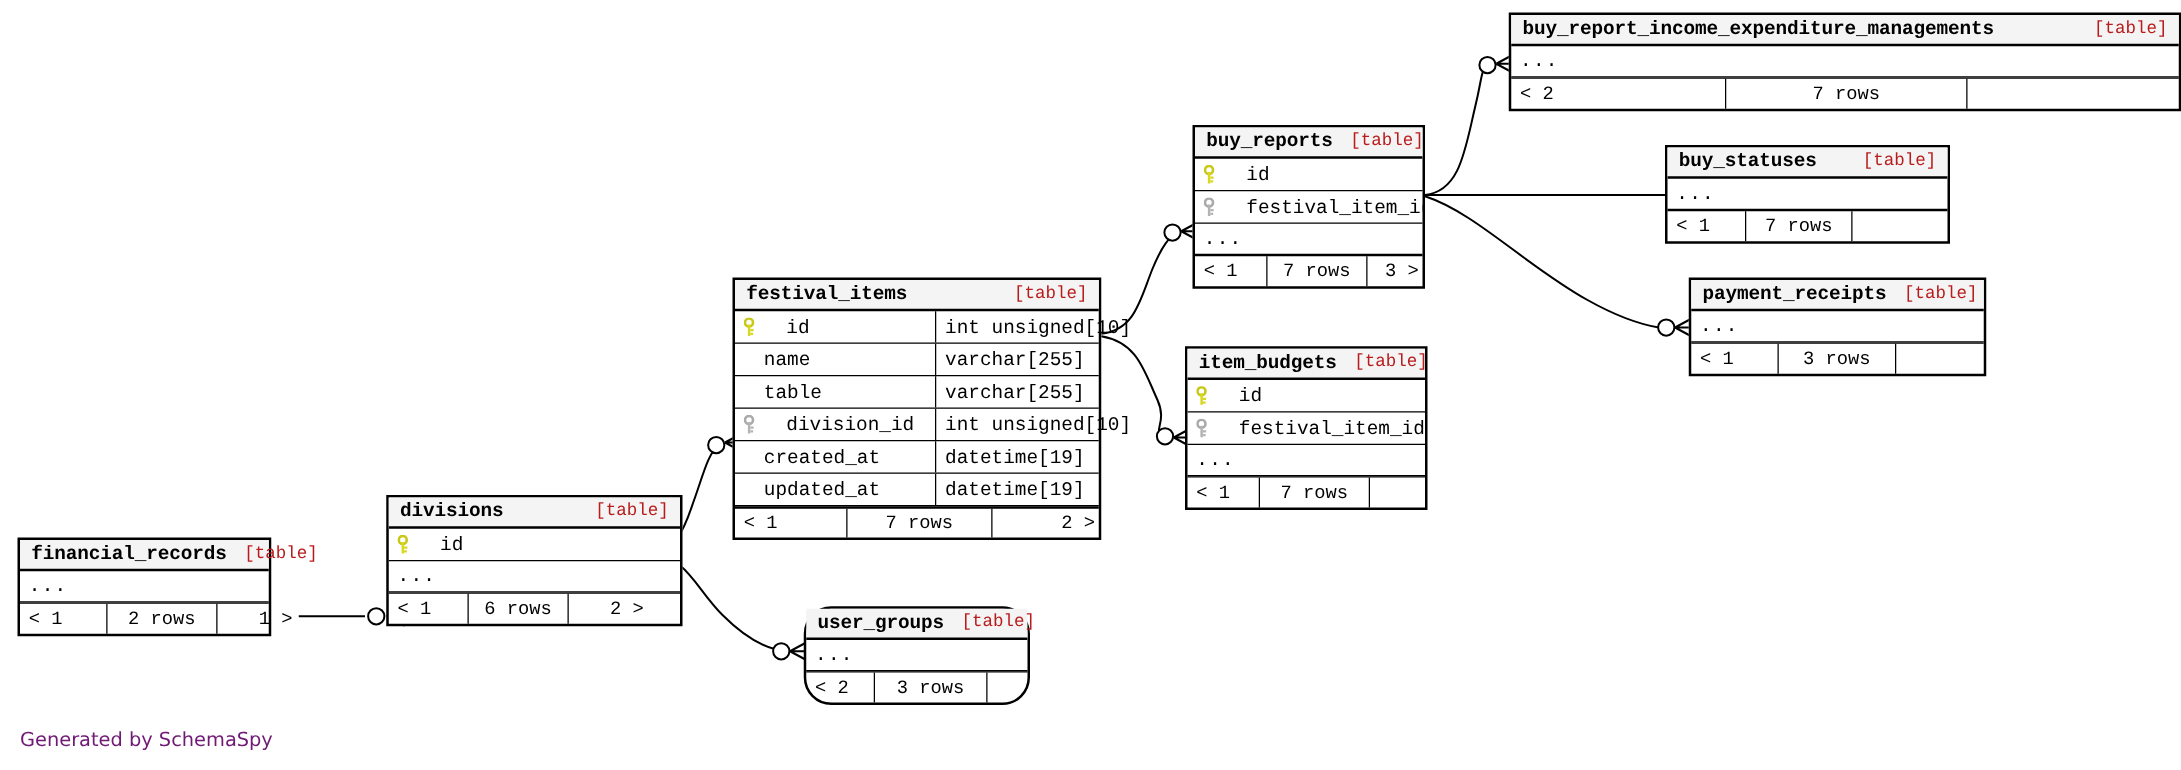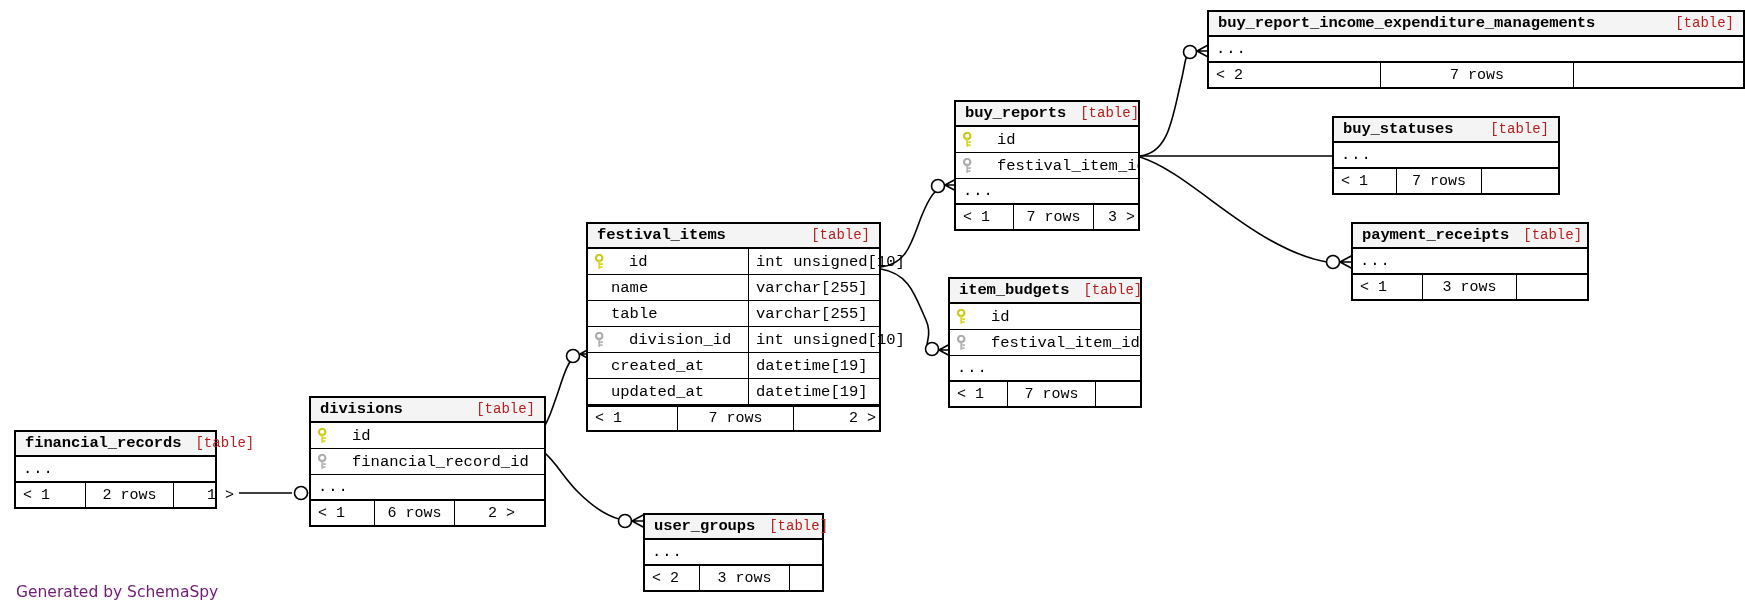"financial_record_id" div.col-row { html: <div> <div> <span> <svg> <circle></circle> <rect></rect> <rect></rect> <rect></rect> </svg> </span> <span>financial_record_id</span> </div> </div> -> none }
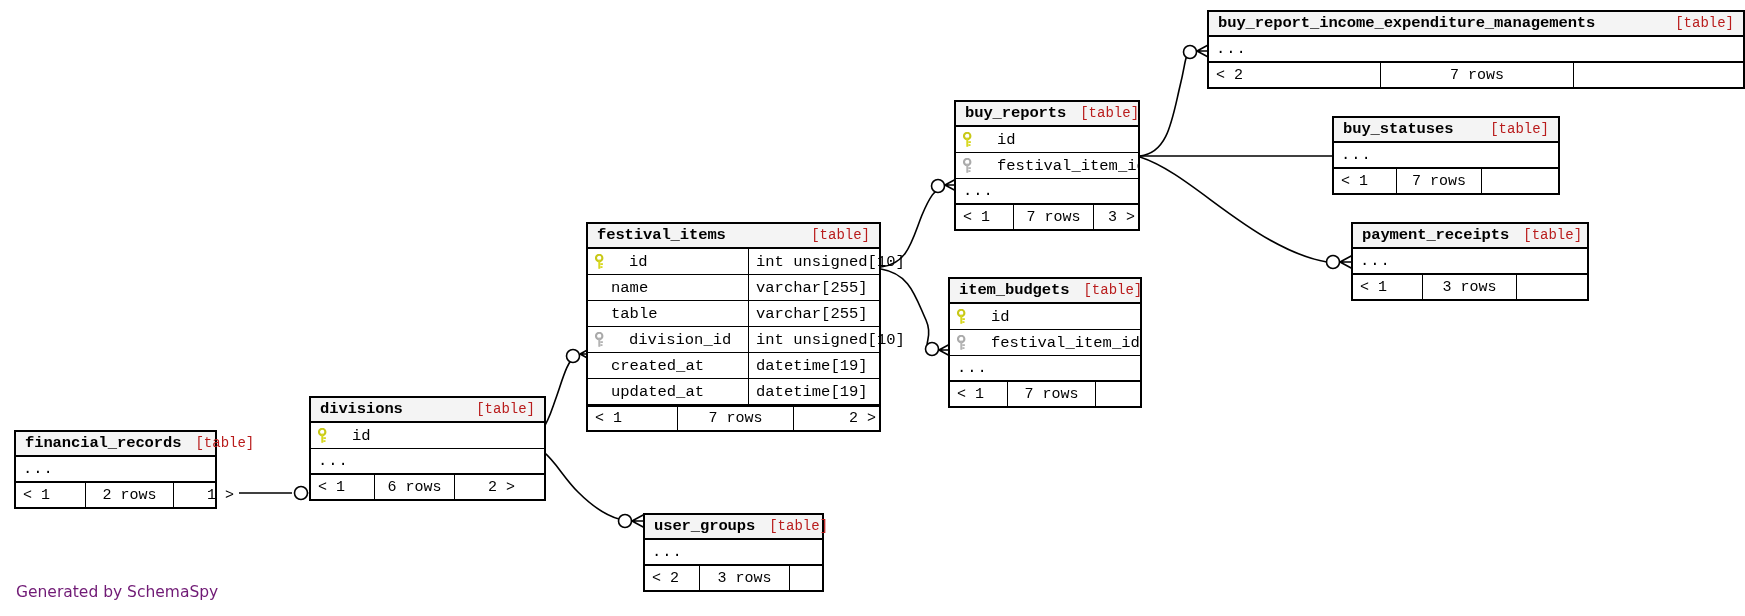"user_groups" div.table-box { border-radius: none -> 22px; top: 513px -> 485px }
